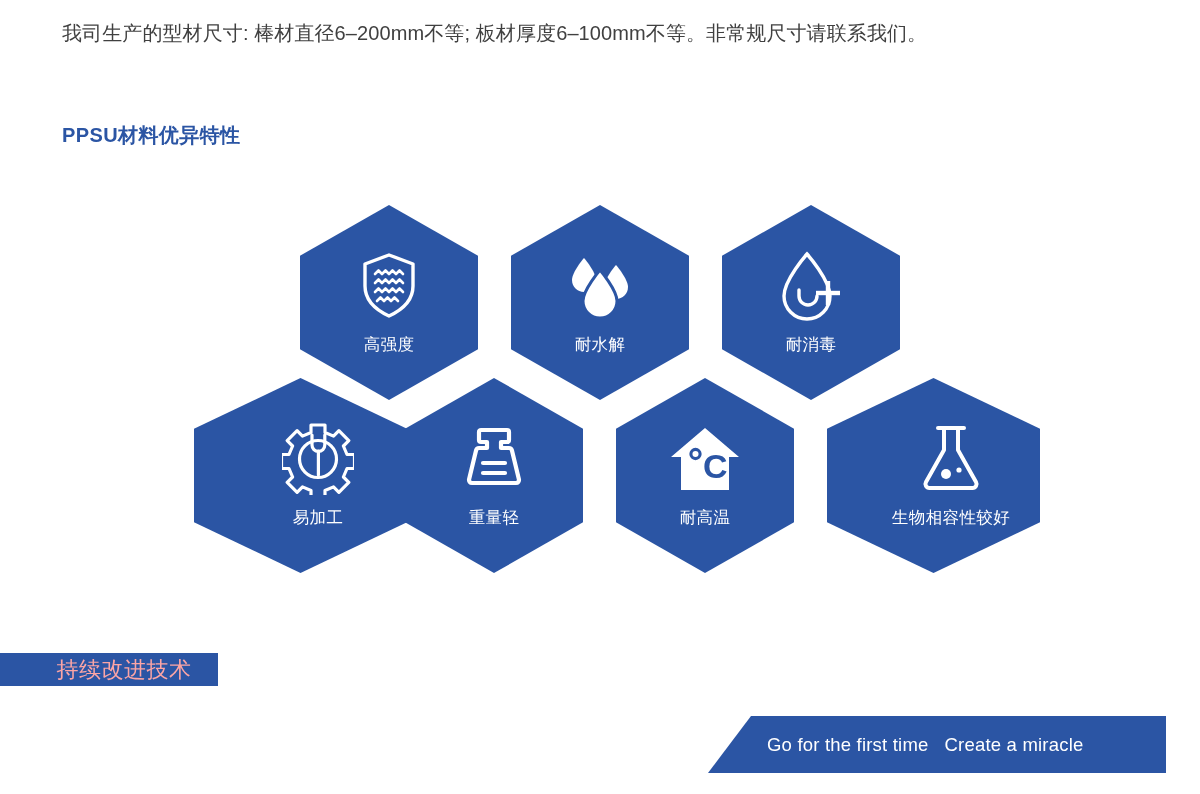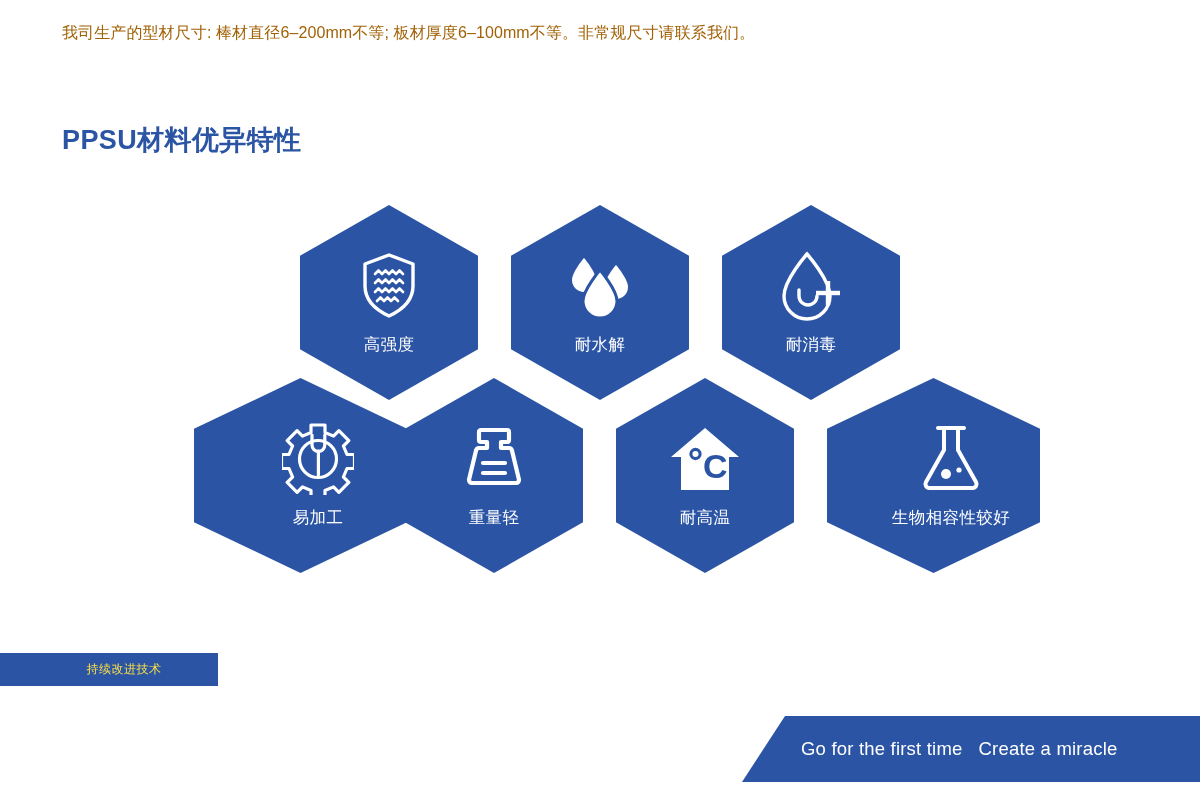"我司生产的型材尺寸: 棒材直径6–200mm不等;" .intro-text { color: #a16207 -> #404040; font-size: 16px -> 20px }
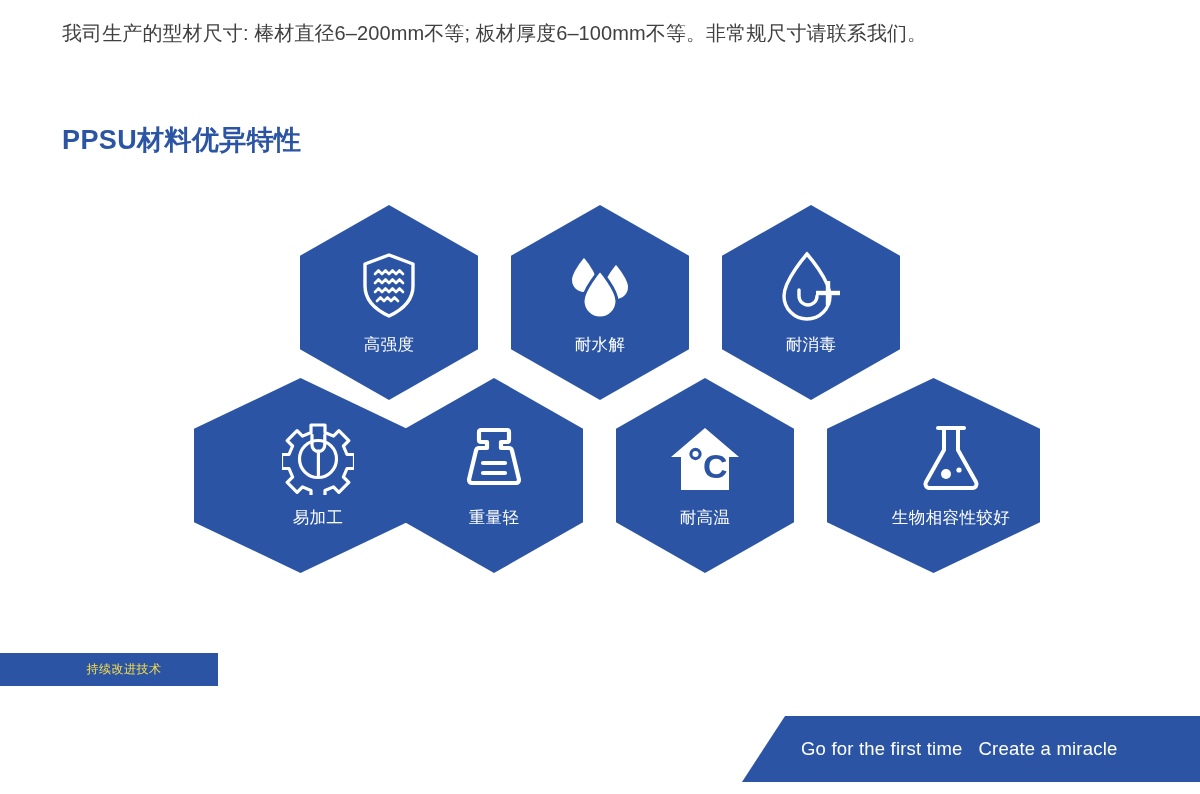"PPSU材料优异特性" .section-title { font-size: 27px -> 20px }
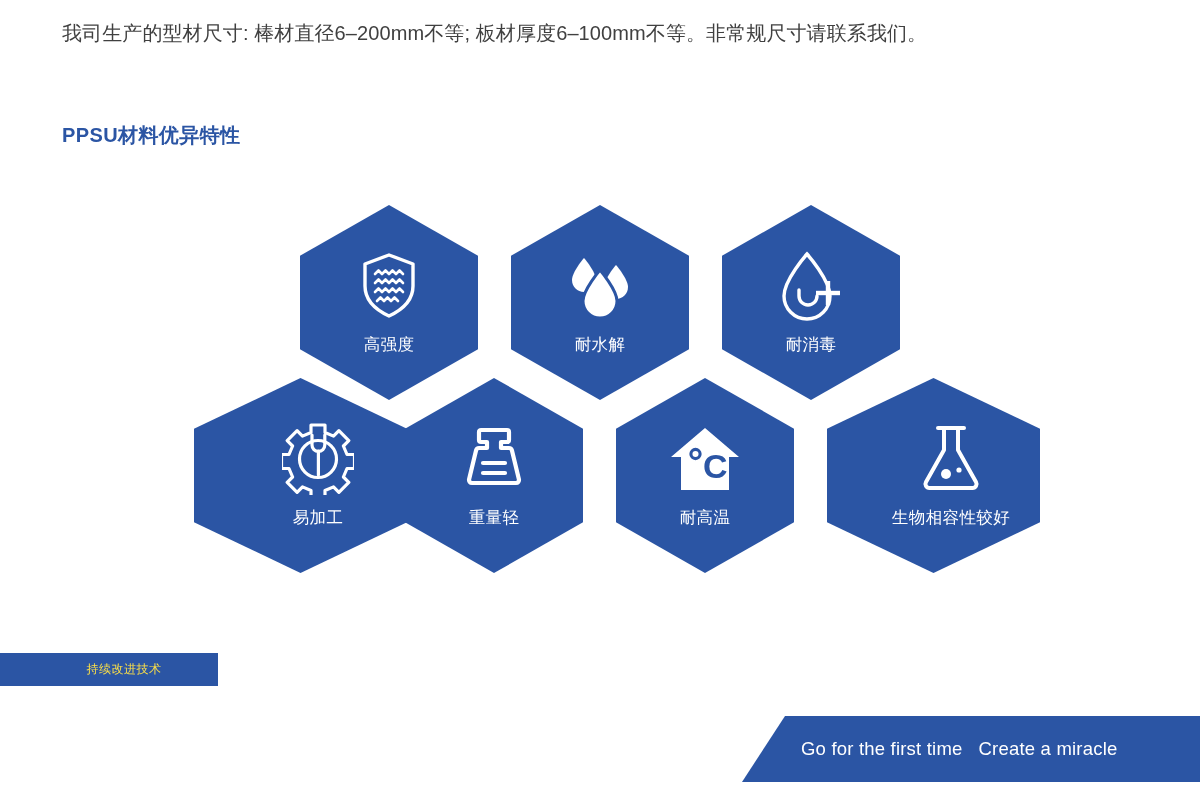"持续改进技术" .tag-bar .tag-label { color: #fde047 -> #fca5a5; font-size: 12px -> 22px }
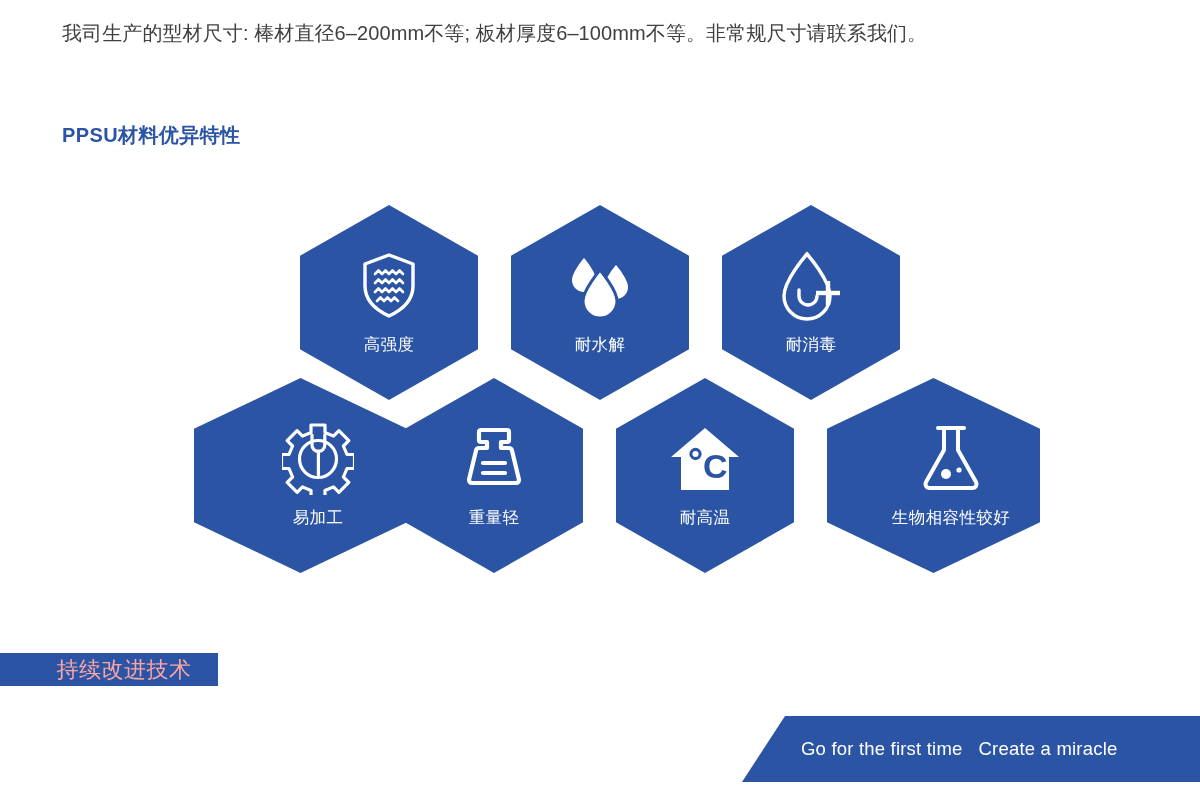"Go for the first time" .slogan-banner { height: 66px -> 57px; left: 742px -> 708px }
